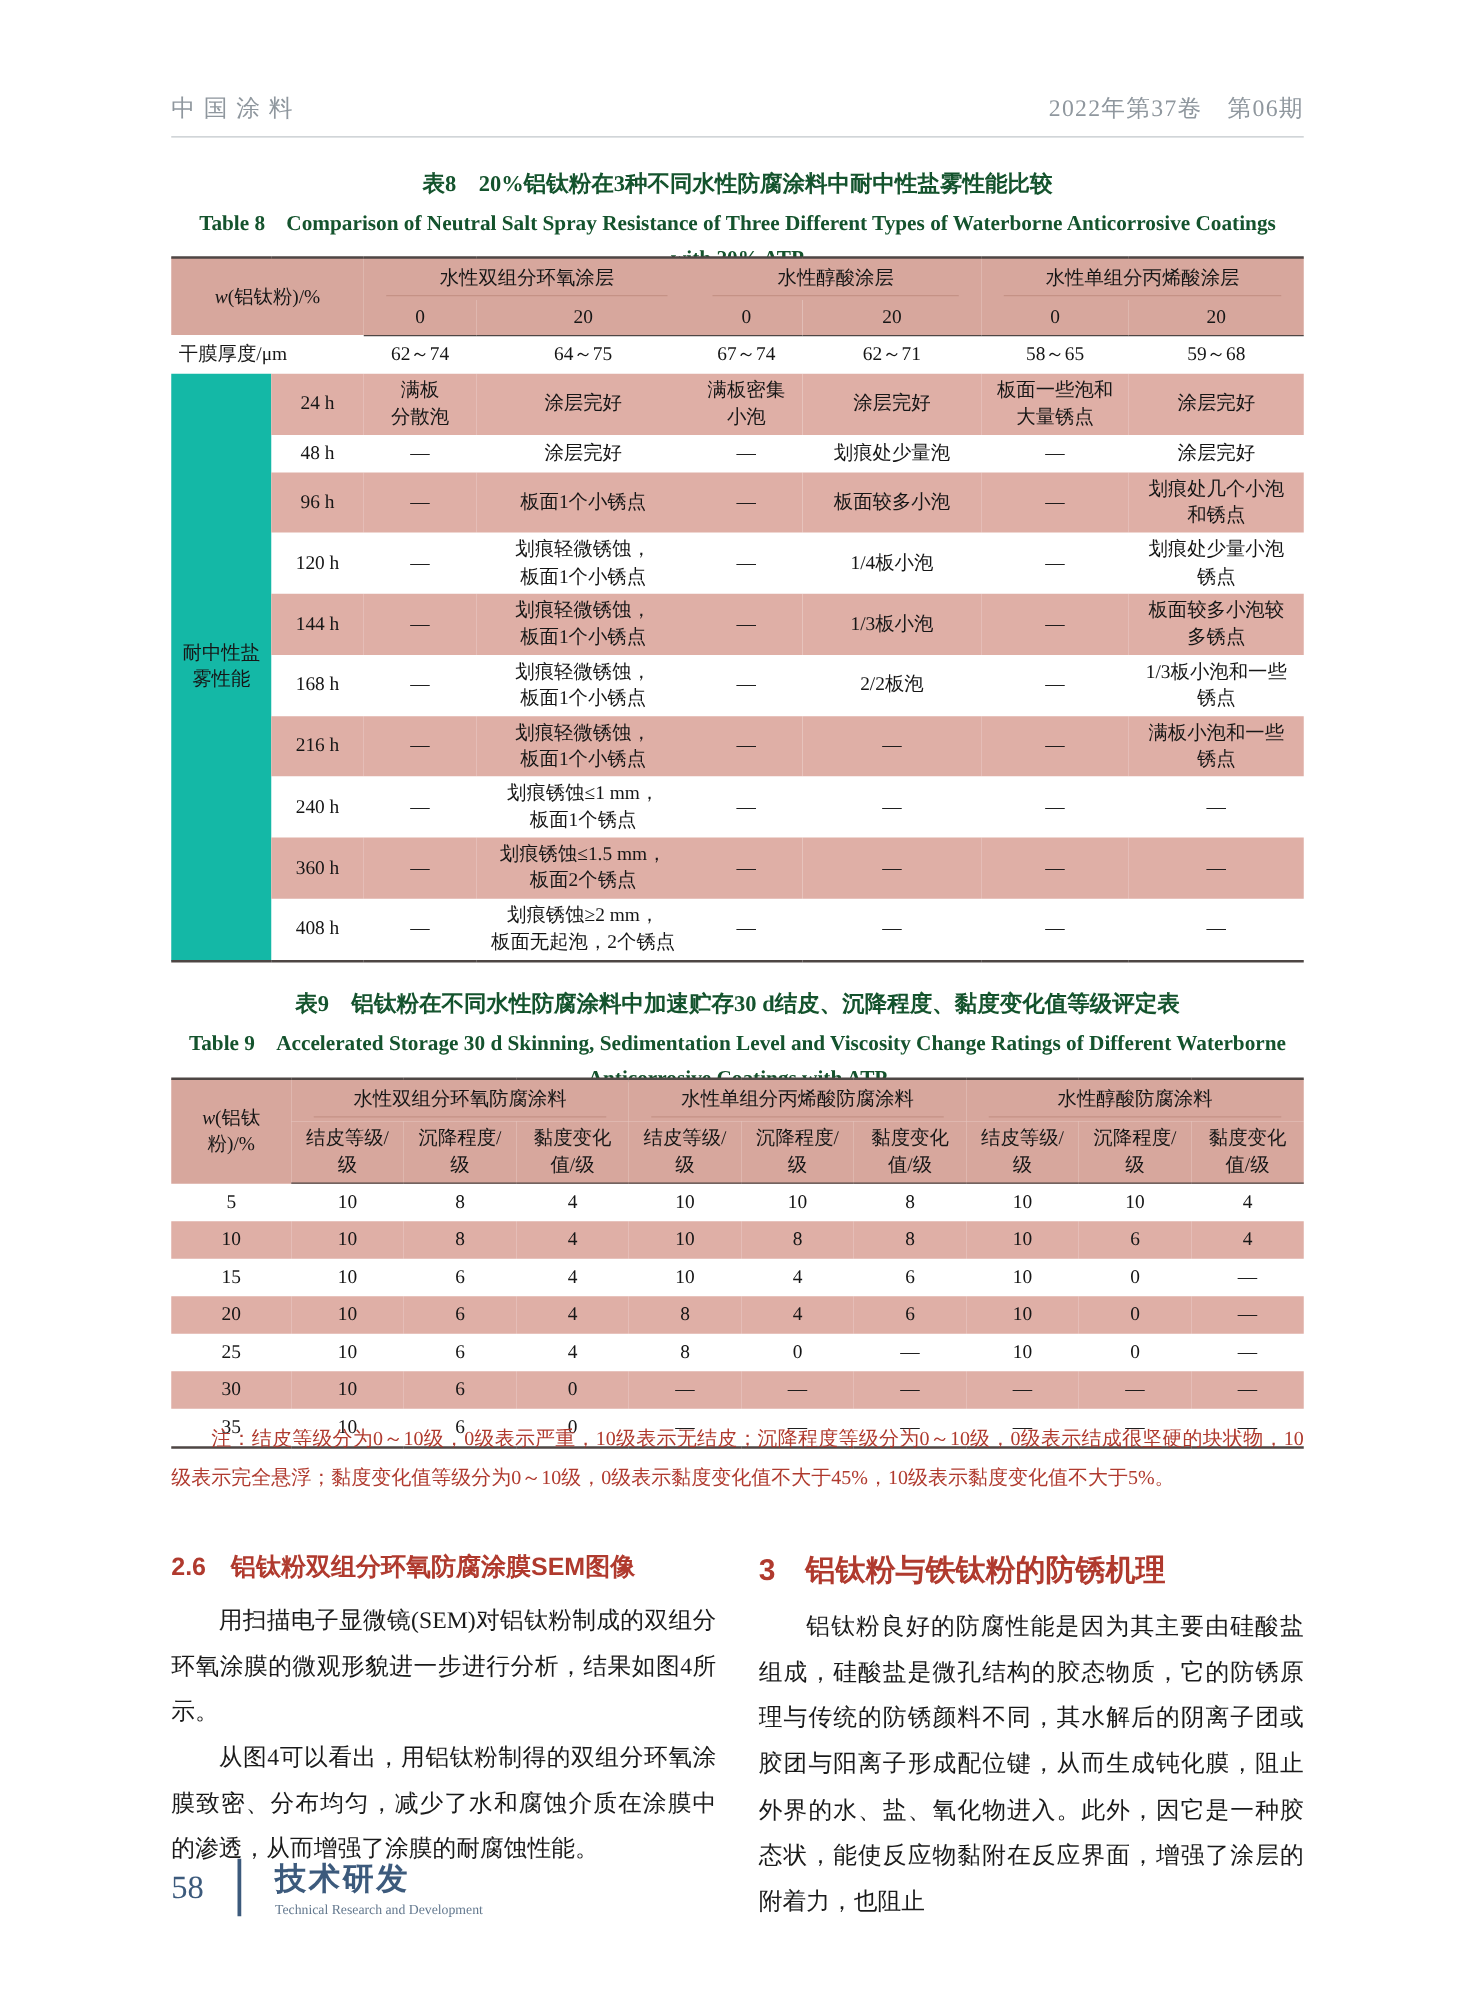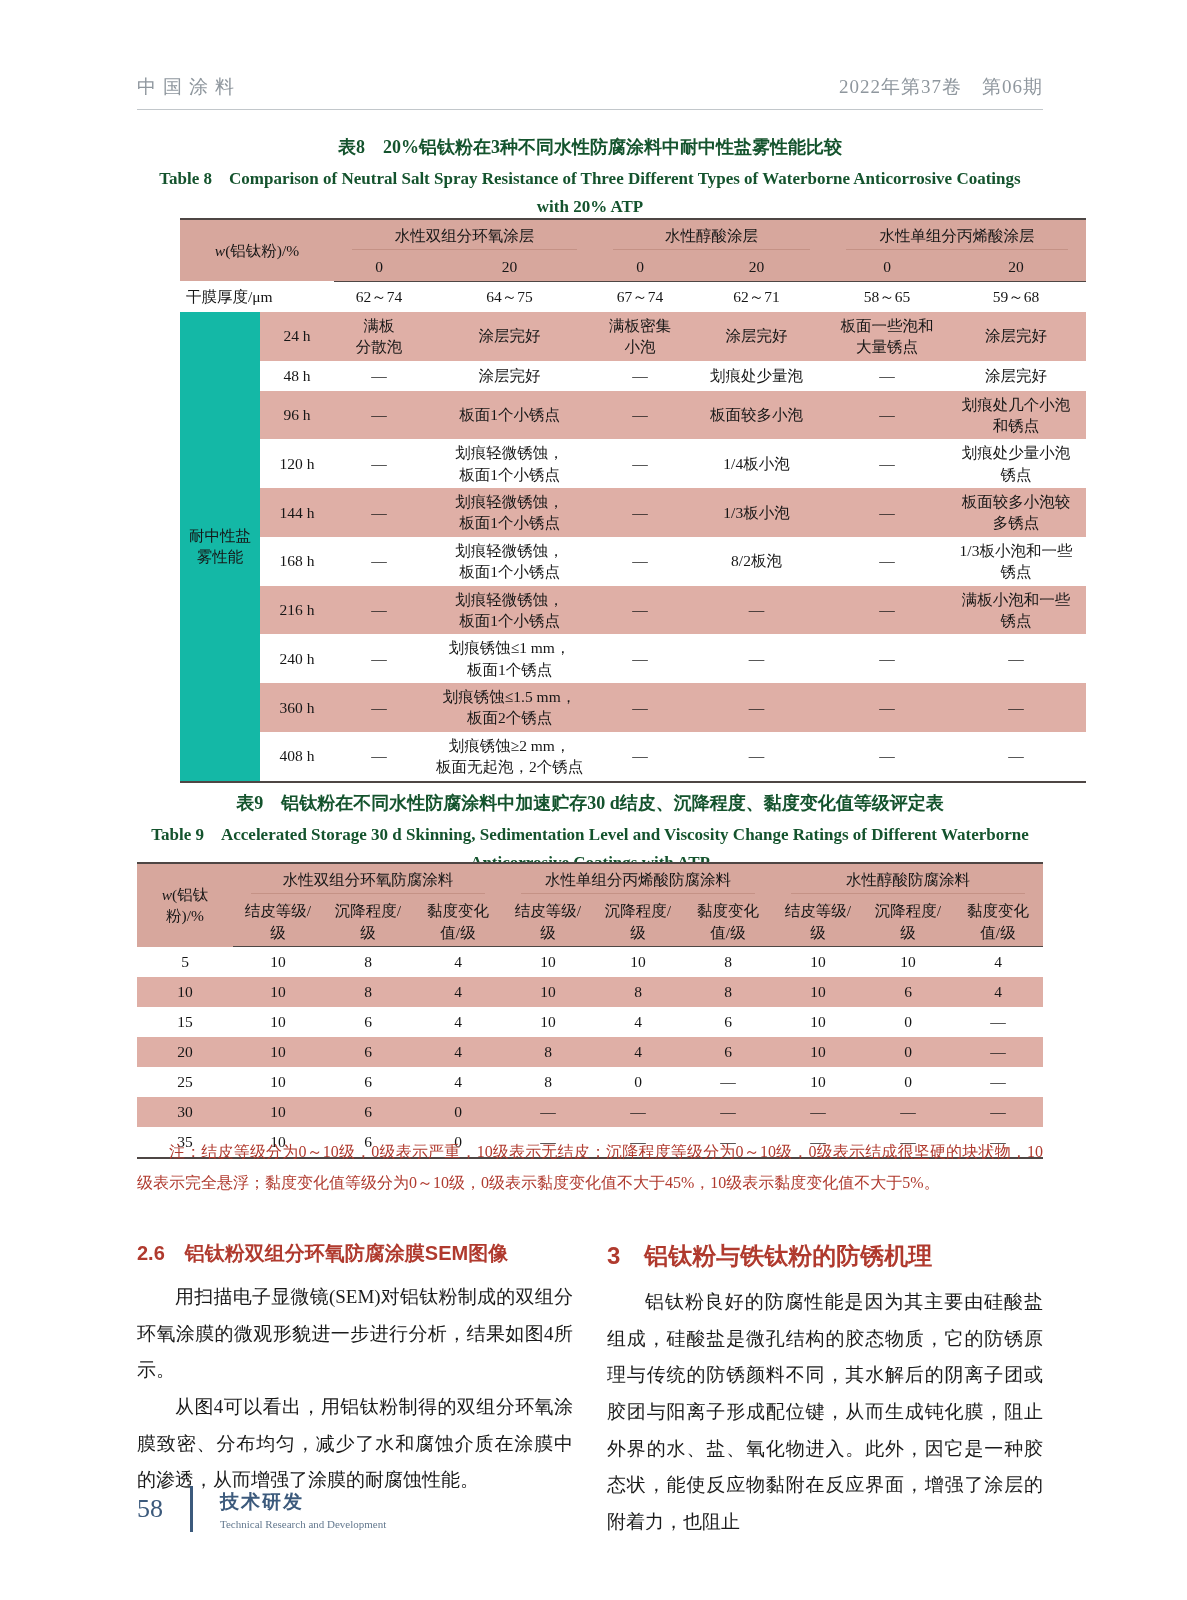"w(铝钛粉)/%" .t8 { margin-left: 43px -> none; top: 218px -> 205px }
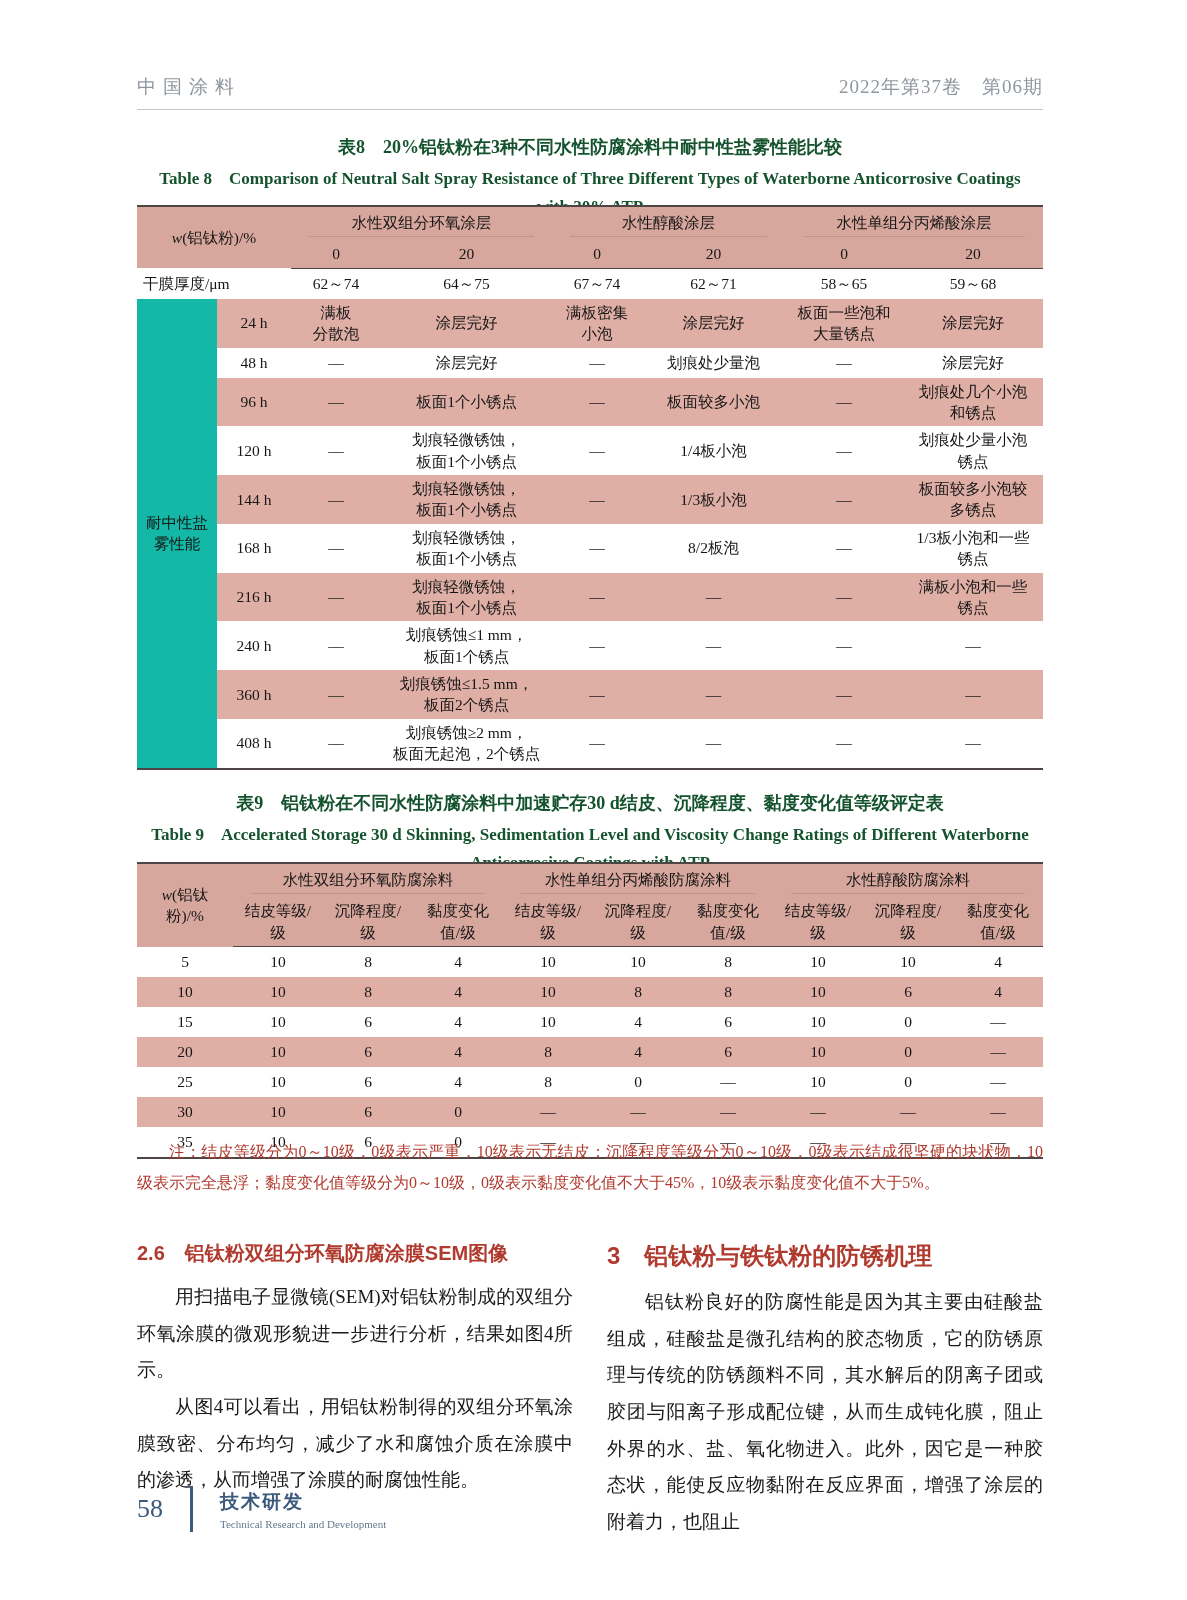"8/2板泡" td { text: 8/2 -> 2/2 }
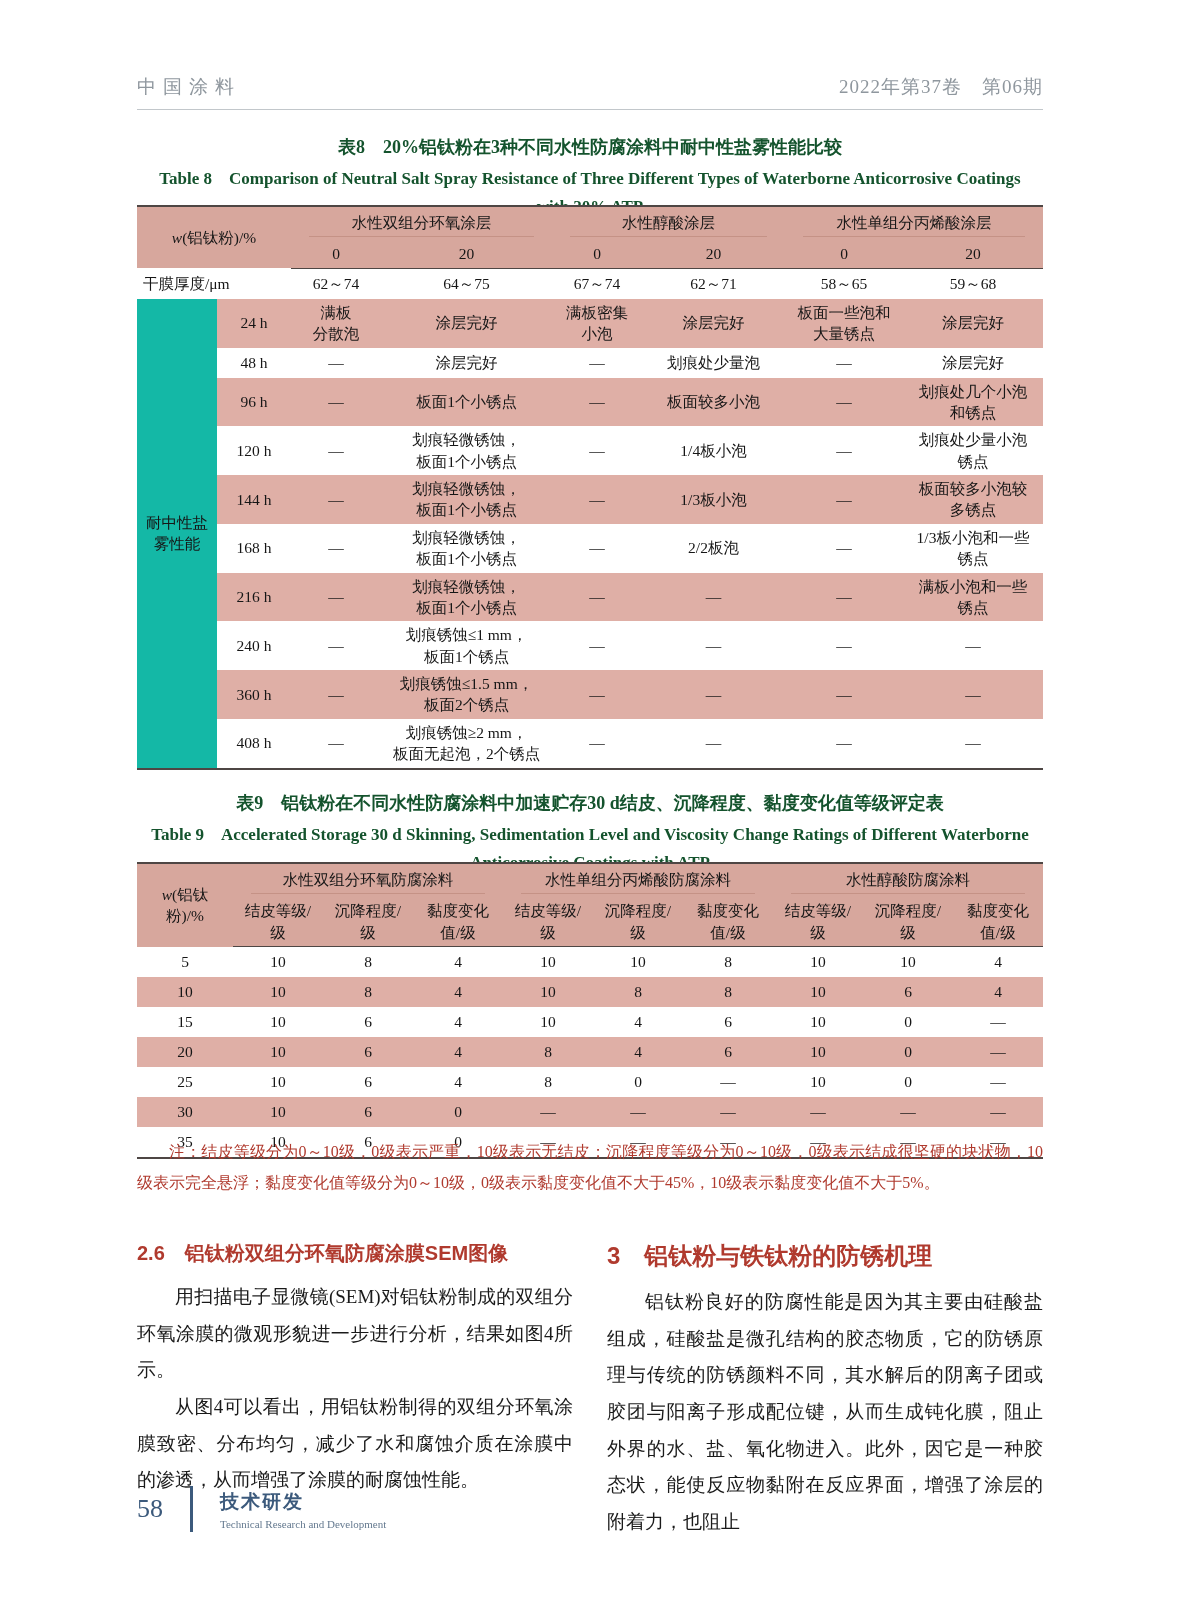"技术研发" .fzh { font-size: 19px -> 25px }
